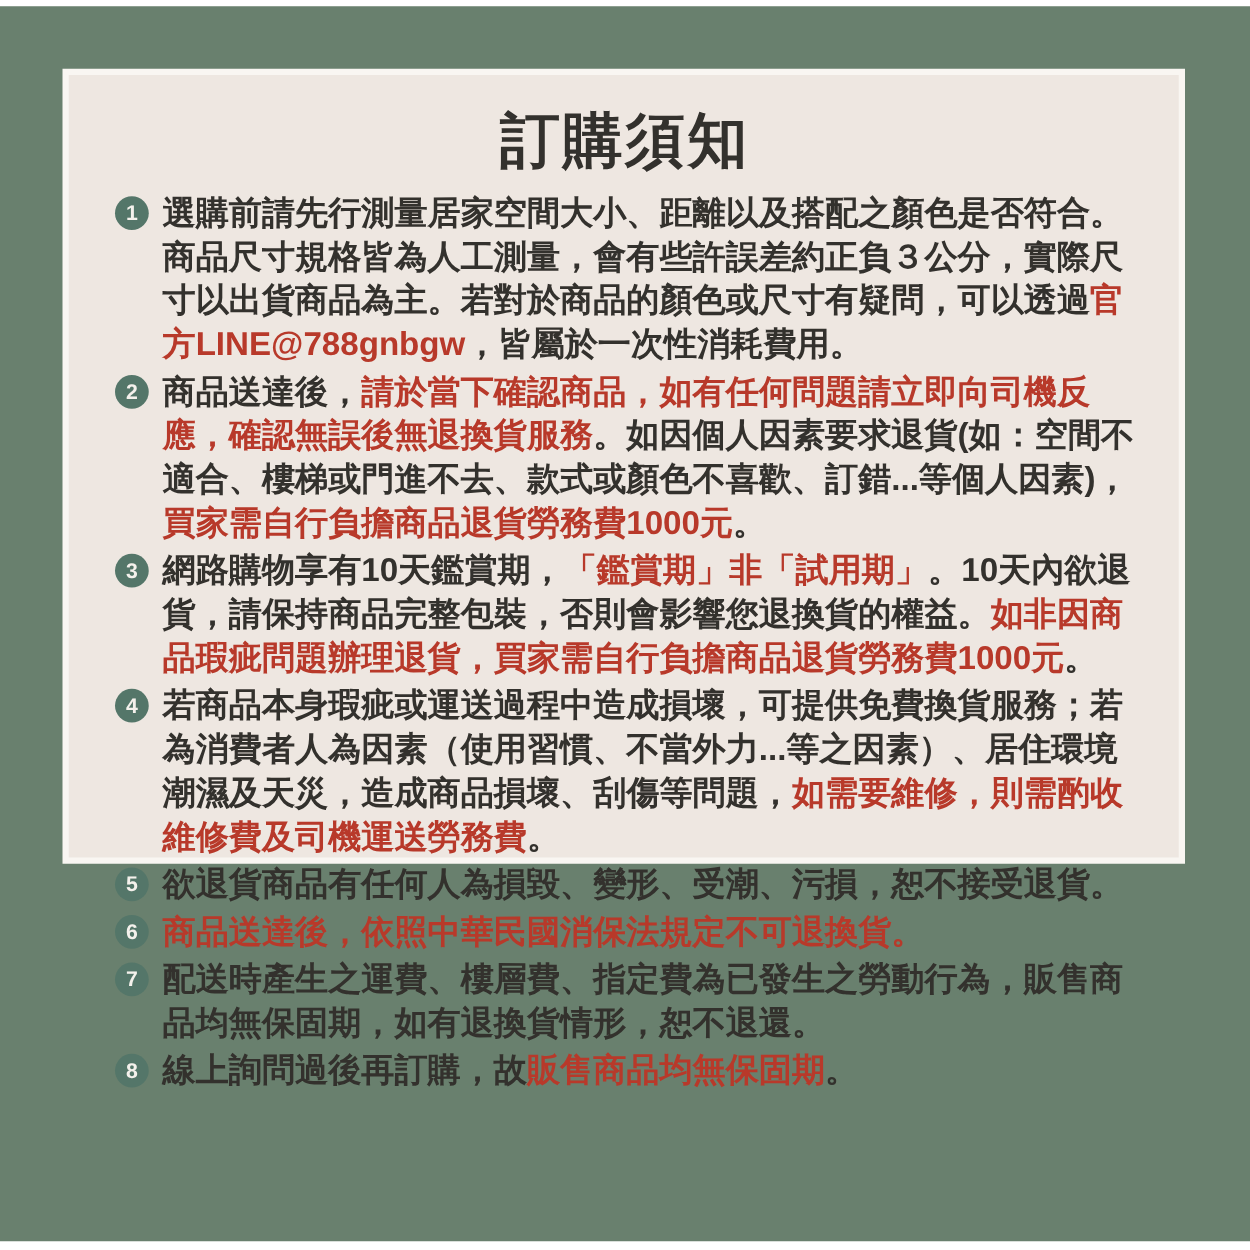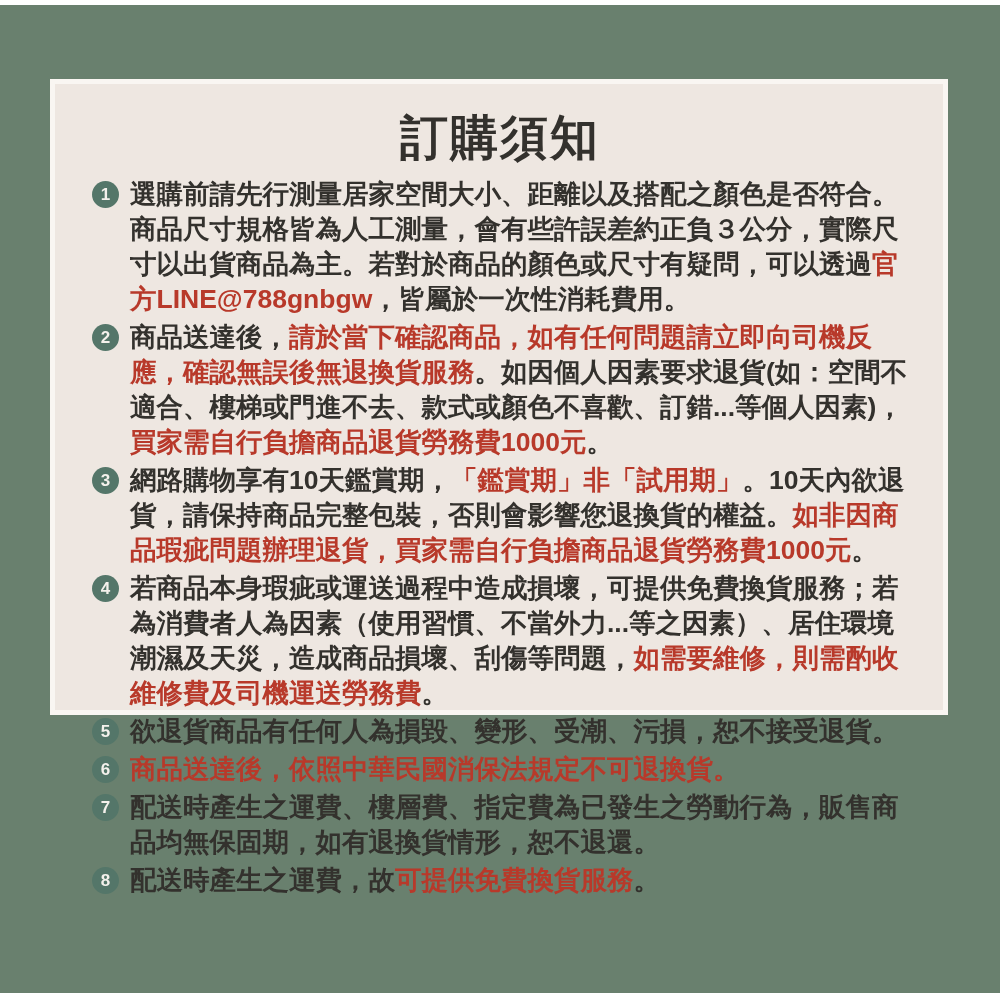"訂購須知" .panel { margin-top: 24px -> none }
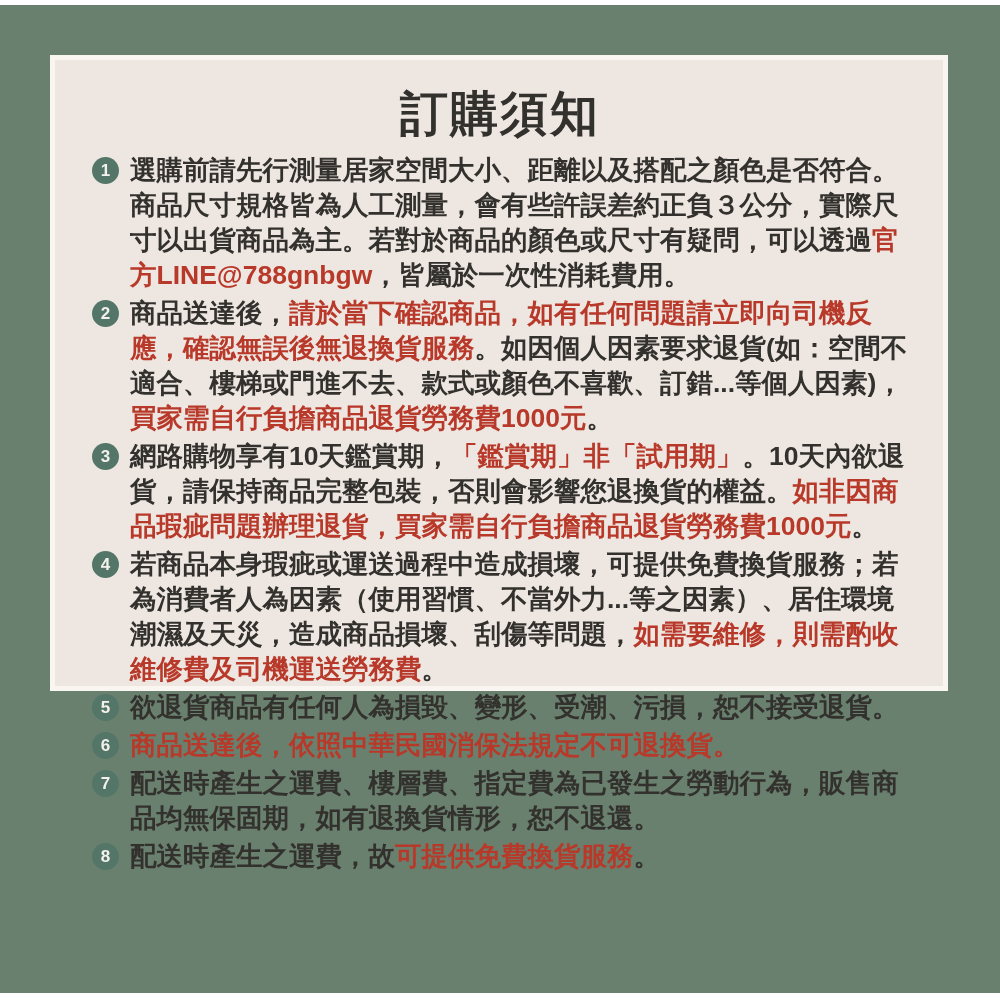"配送時產生之運費，故" span { text: 配送時產生之運費 -> 線上詢問過後再訂購 }
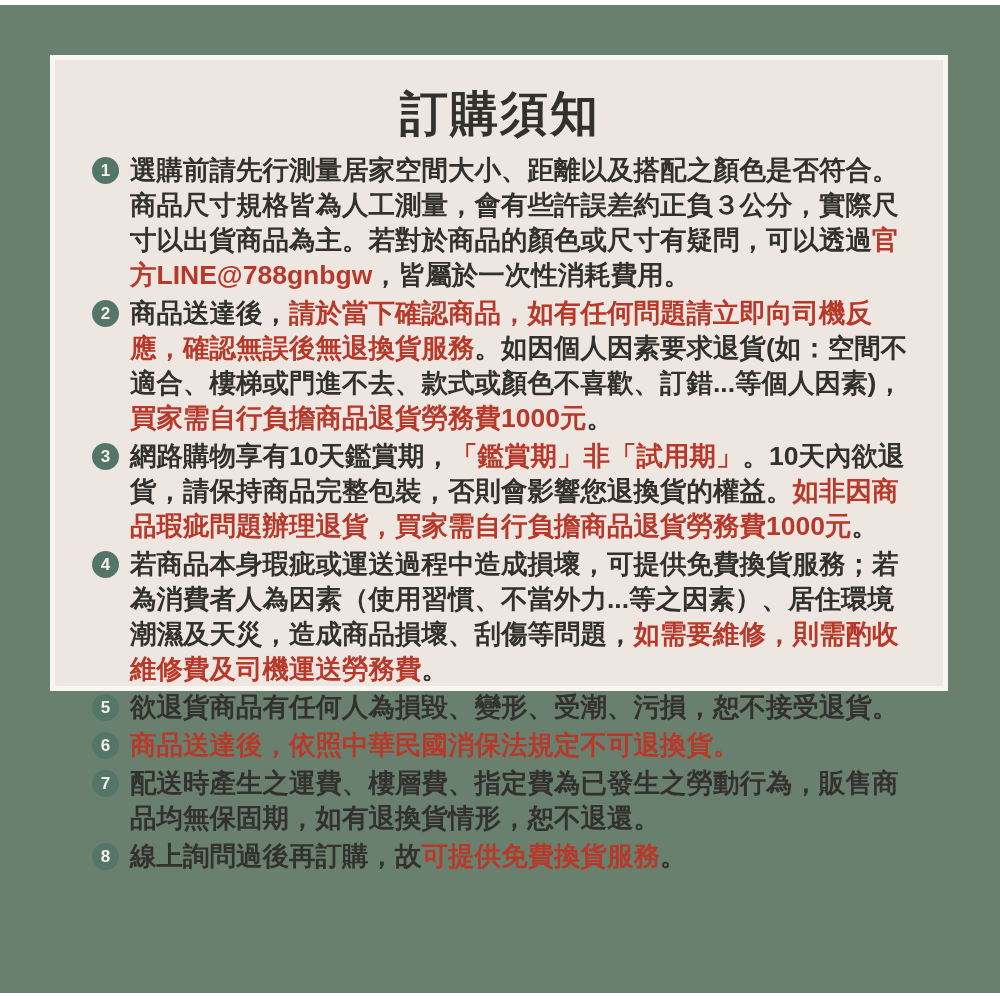"可提供免費換貨服務" span.red { text: 可提供免費換貨服務 -> 販售商品均無保固期 }
